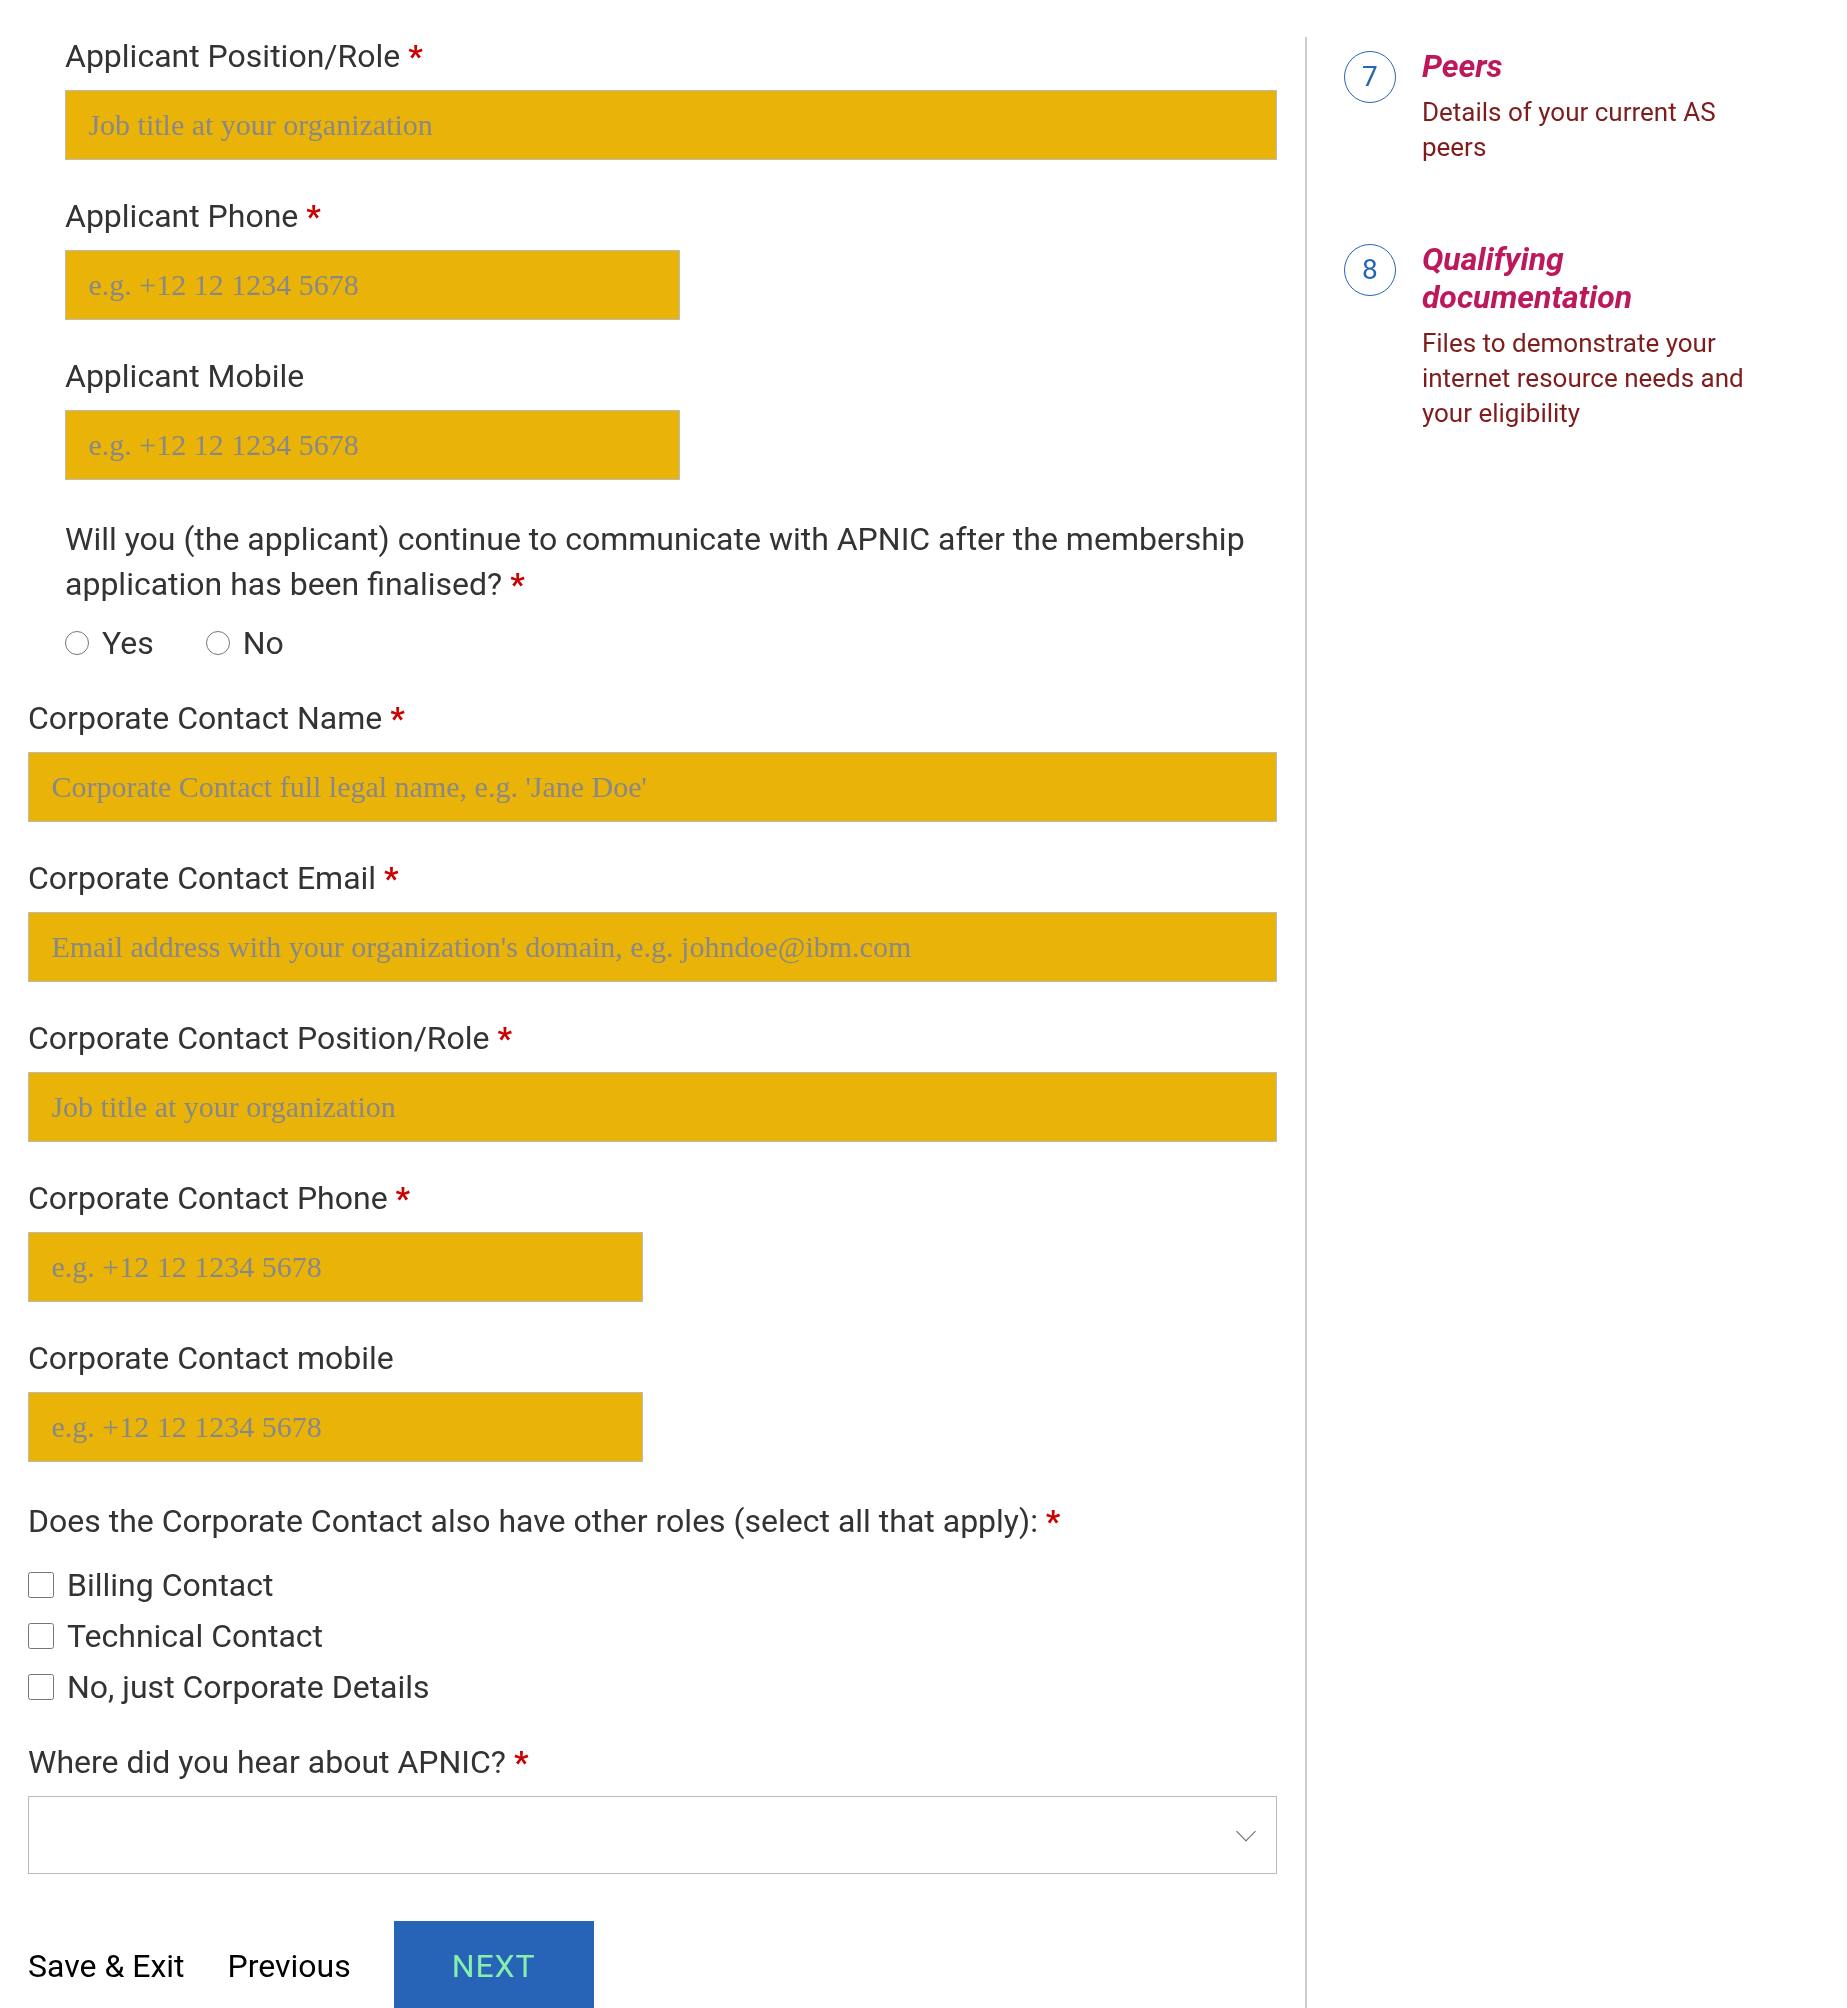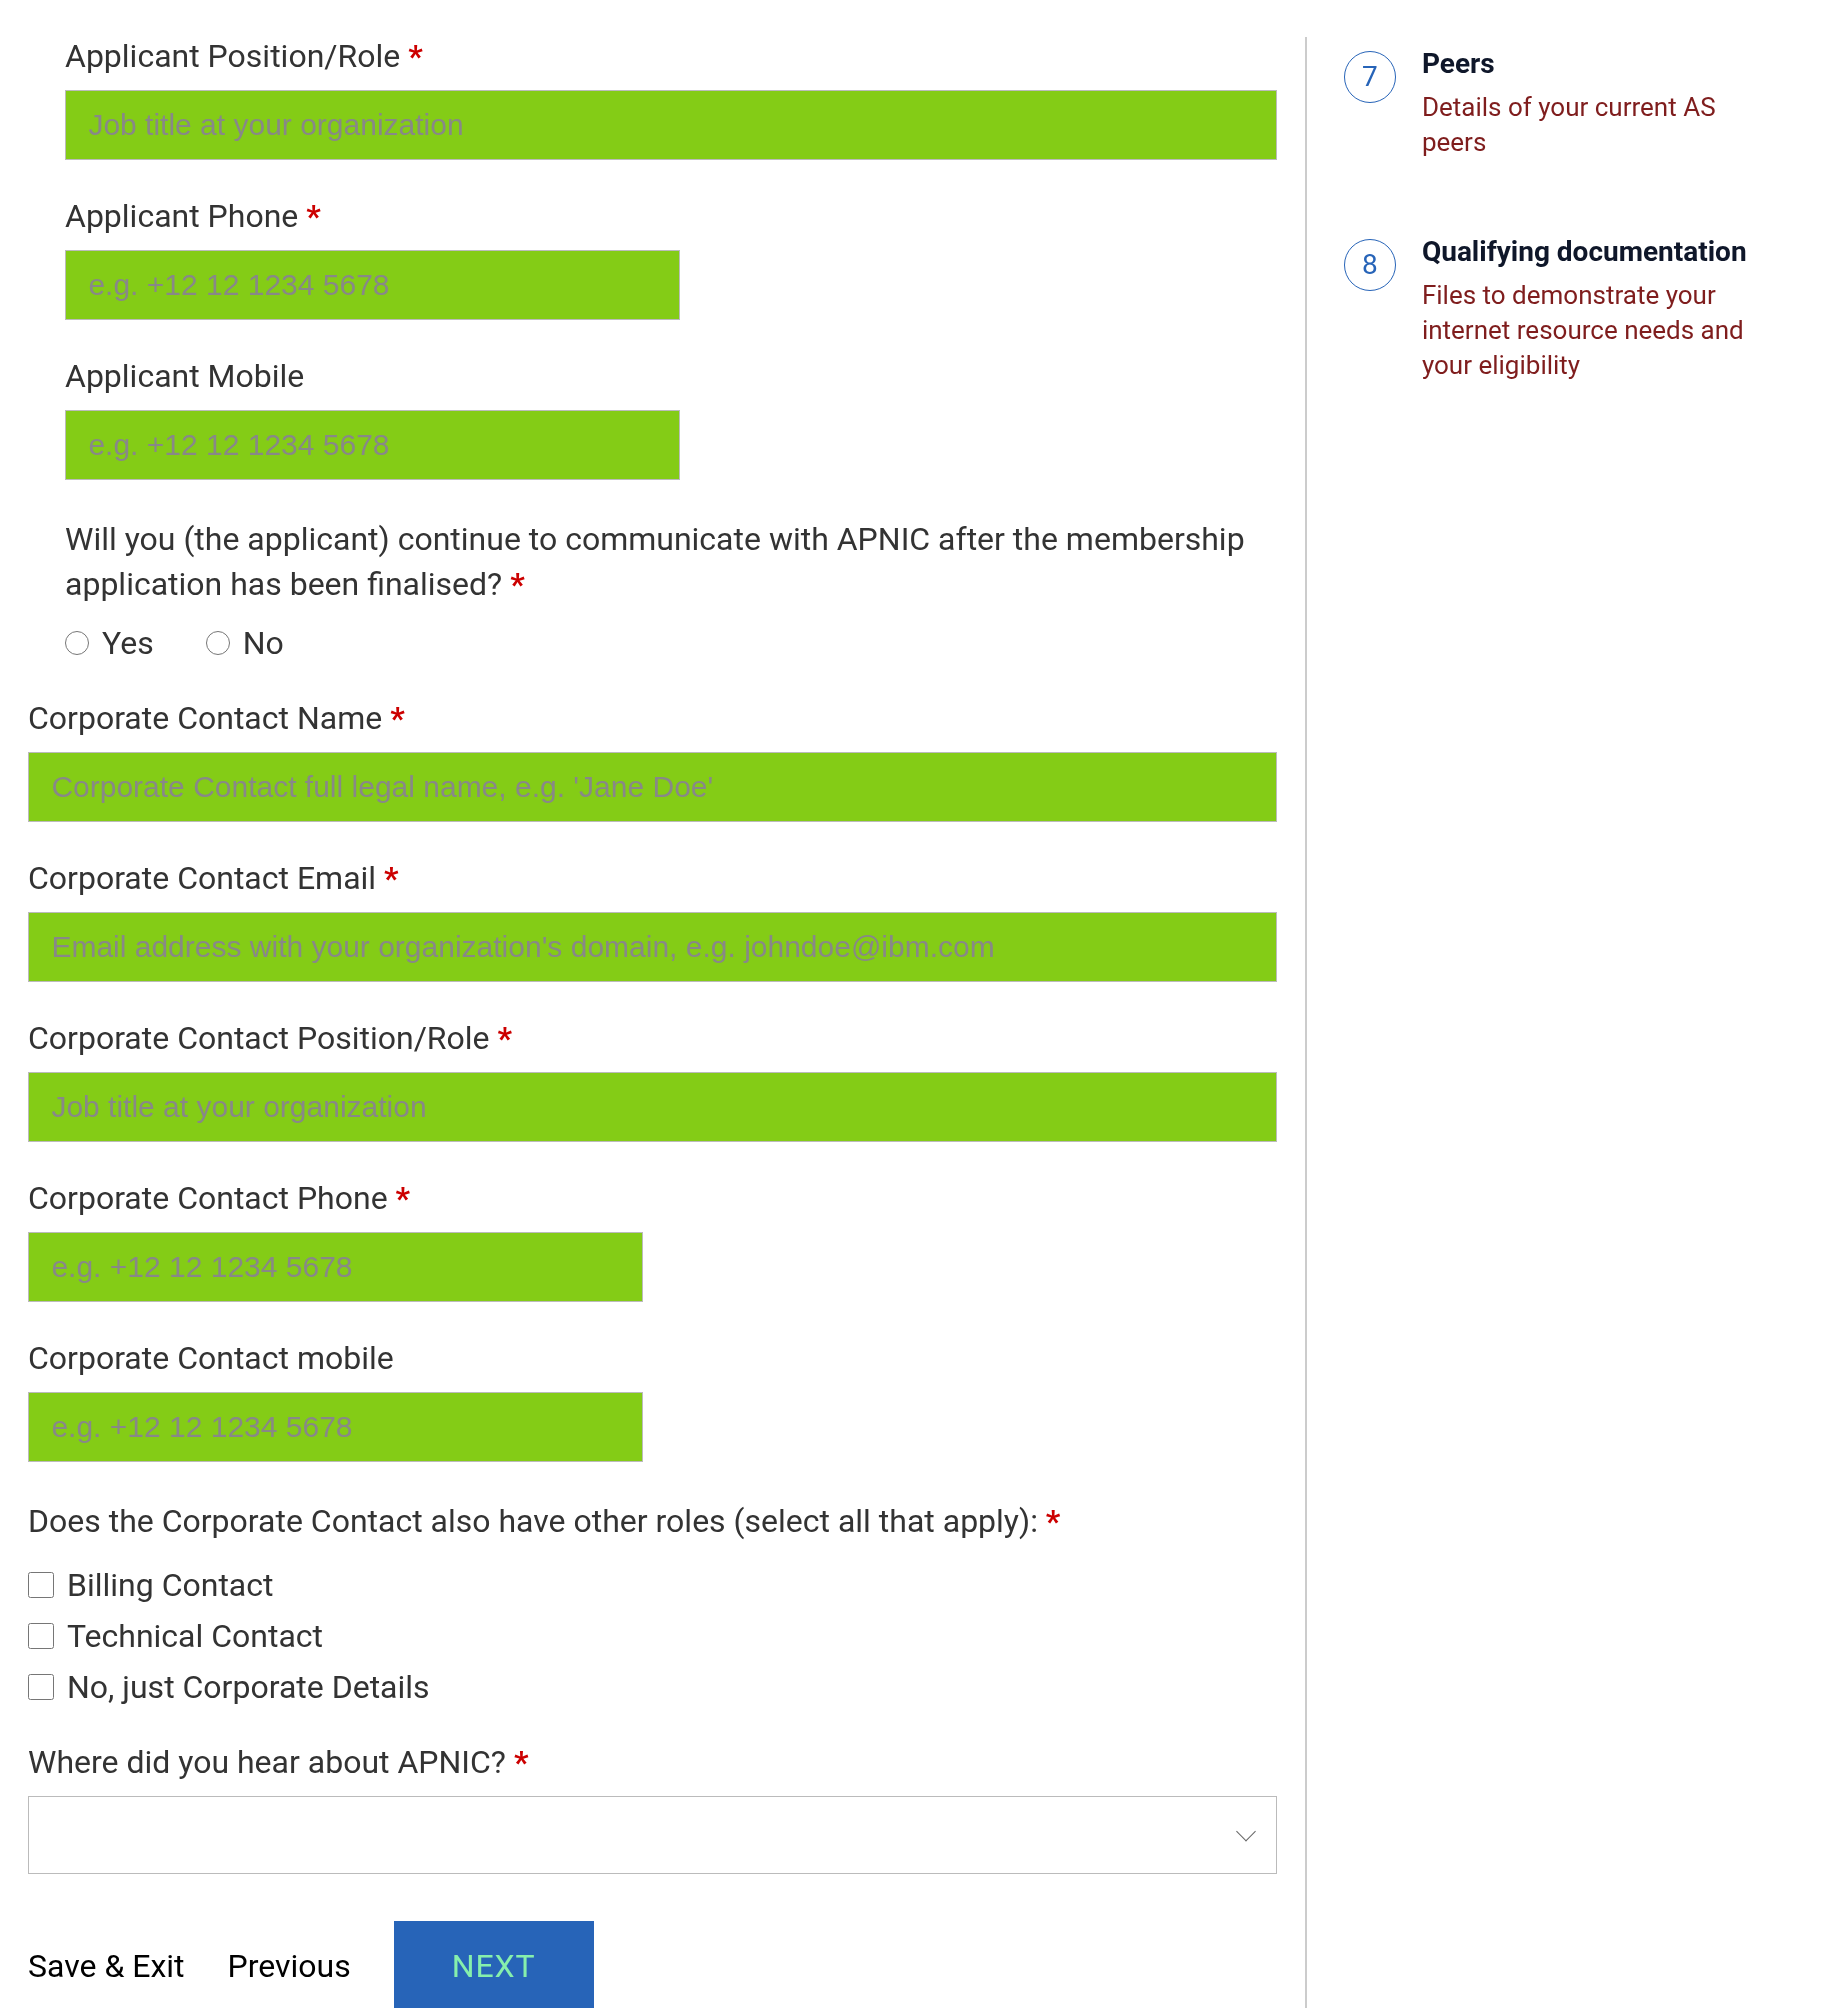"Peers" .step-title { color: #0f172a -> #be185d; font-size: 28px -> 32px; font-style: none -> italic }
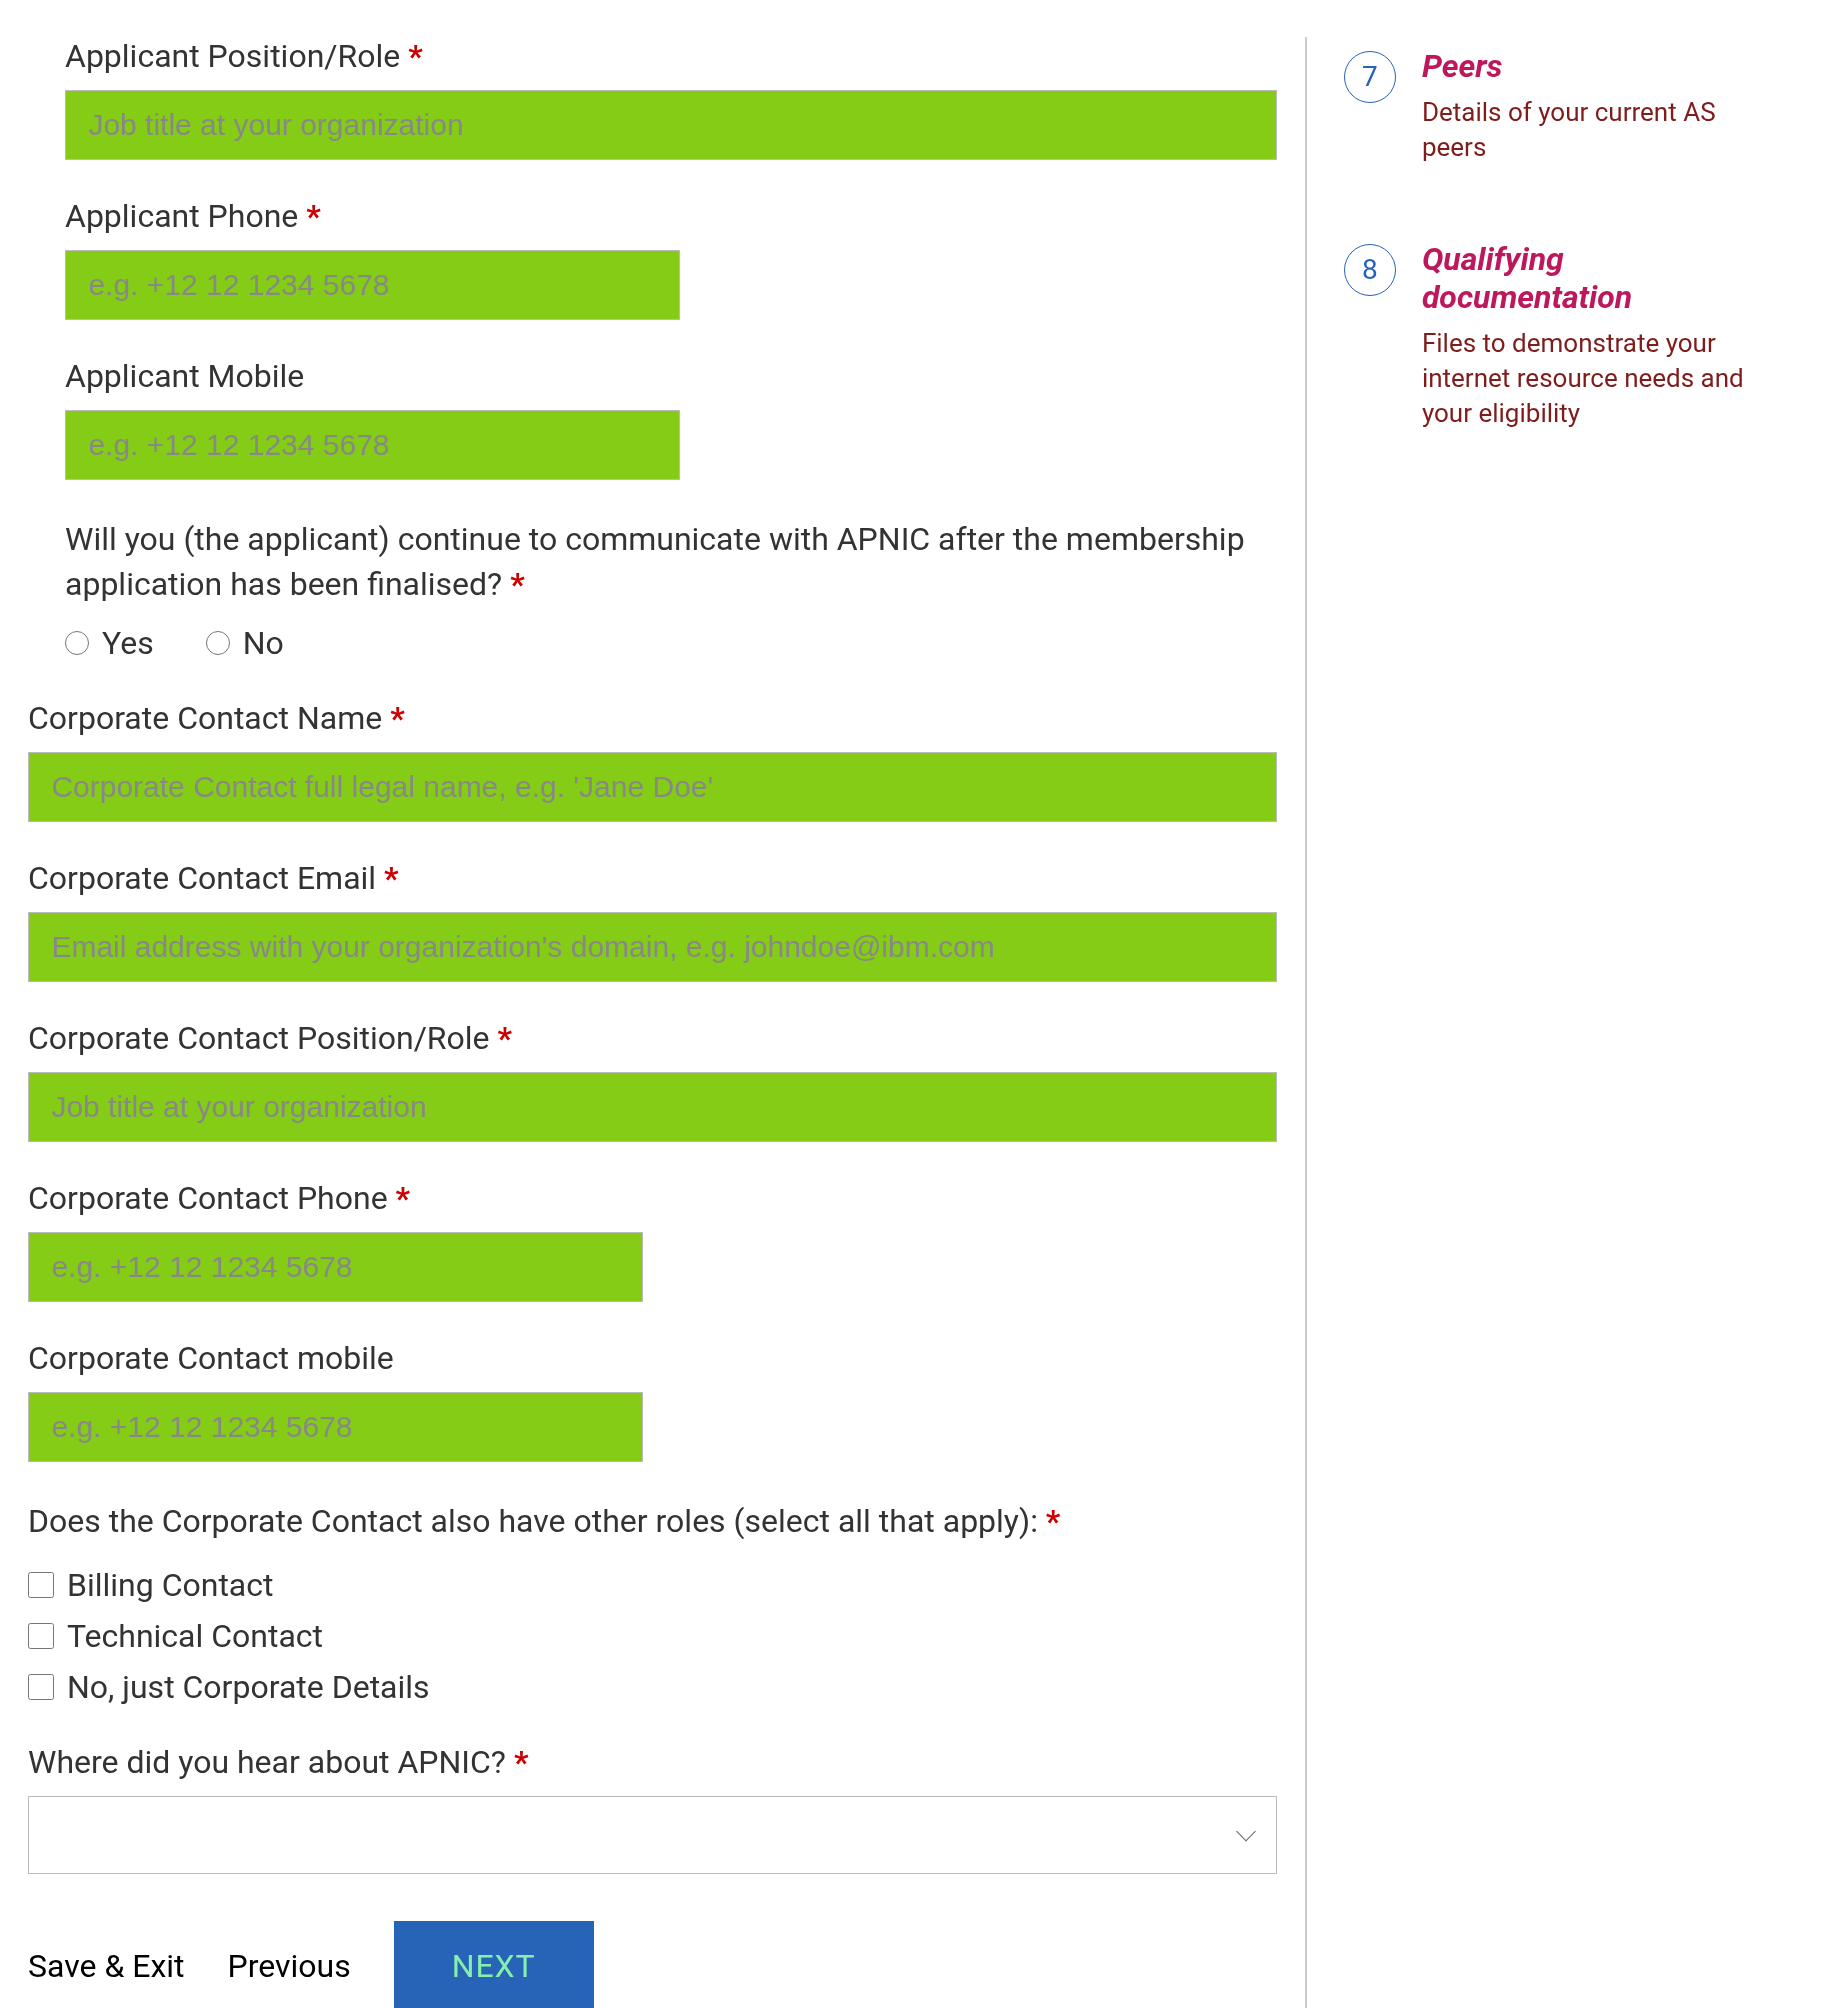"Job title at your organization" .input { background: #84cc16 -> #eab308; font-family: Liberation Sans, sans-serif -> Liberation Serif, serif }
